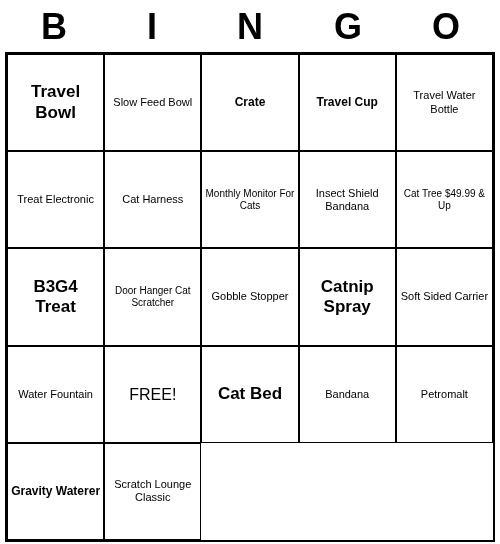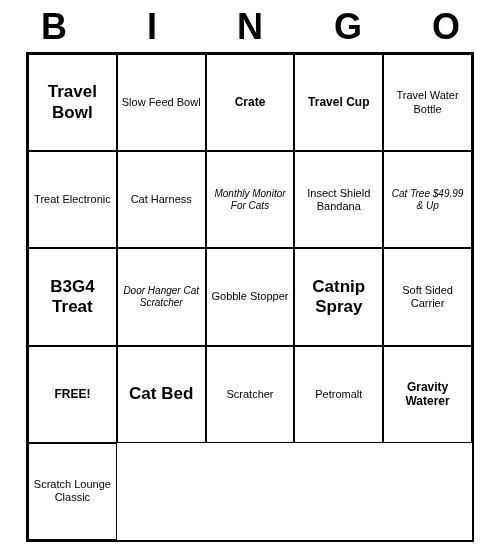"Travel Bowl" .bingo-grid { width: 448px -> 490px }
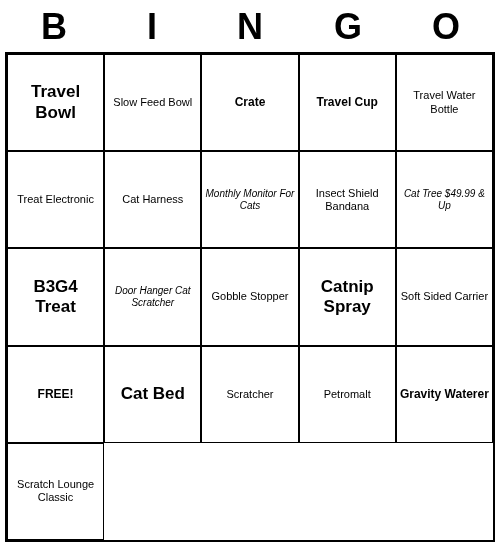"Monthly Monitor For Cats" .bingo-cell.small-text { font-style: italic -> none }
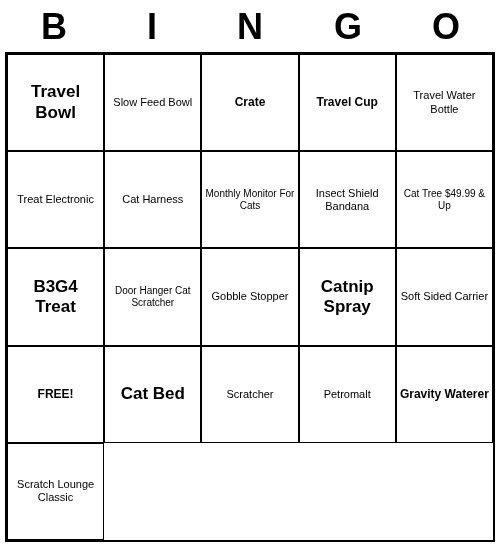"Water Fountain" div.bingo-cell { html: none -> <div>Water Fountain</div> }
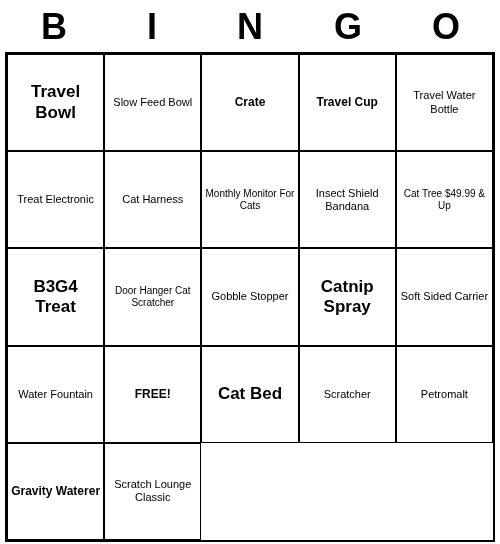"FREE!" .bingo-cell.free-cell { font-size: 12px -> 16px; font-weight: bold -> normal }
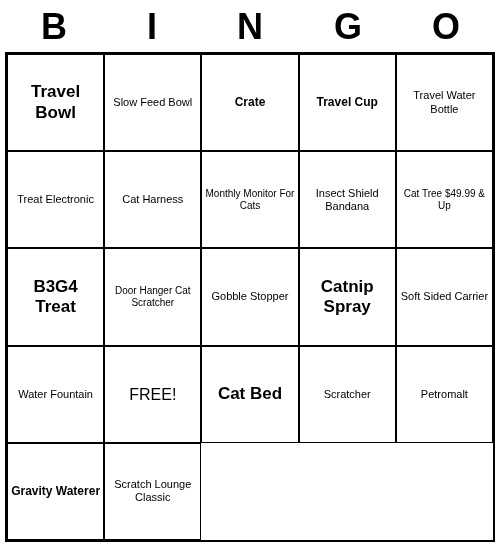"Scratcher" div.bingo-cell { text: Scratcher -> Bandana }
